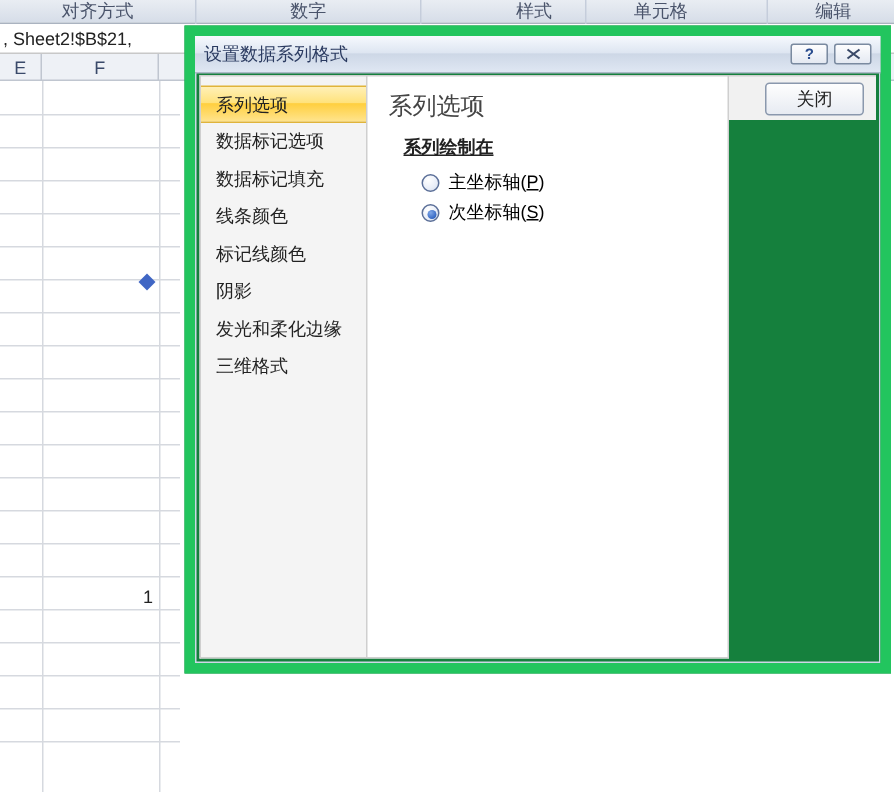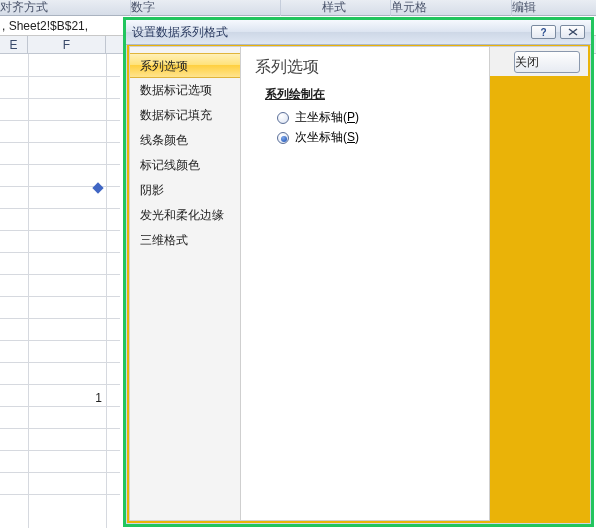"对齐方式" .ribbon-group { text-align: left -> center }
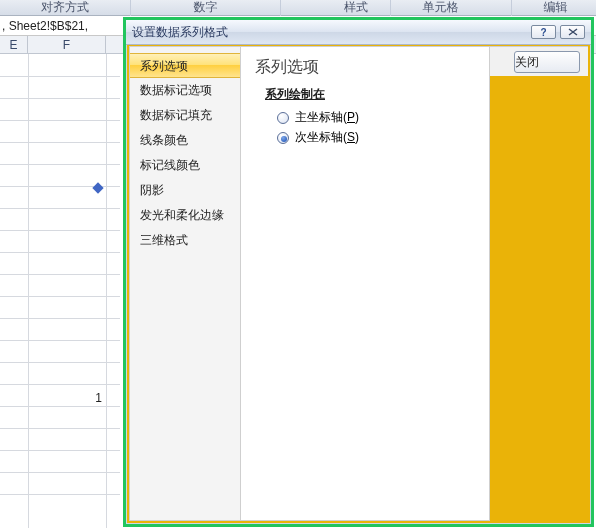"设置数据系列格式" .dialog { background: #eab308 -> #15803d; border: 3px solid #22c55e -> 7px solid #22c55e; height: 510px -> 432px }
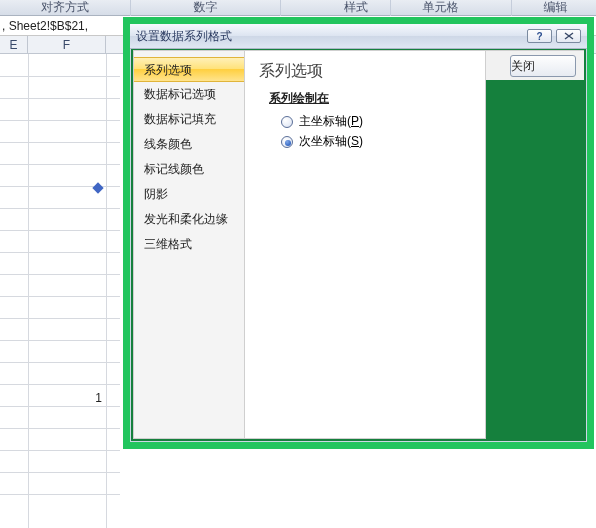"关闭" .btn { text-align: left -> center }
